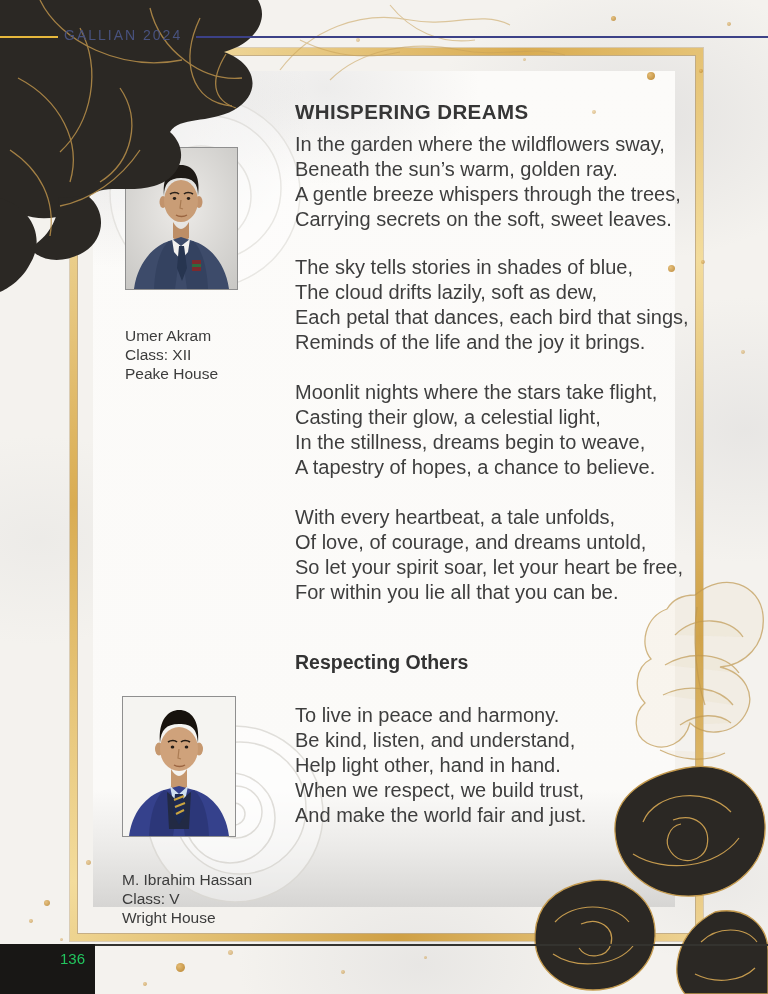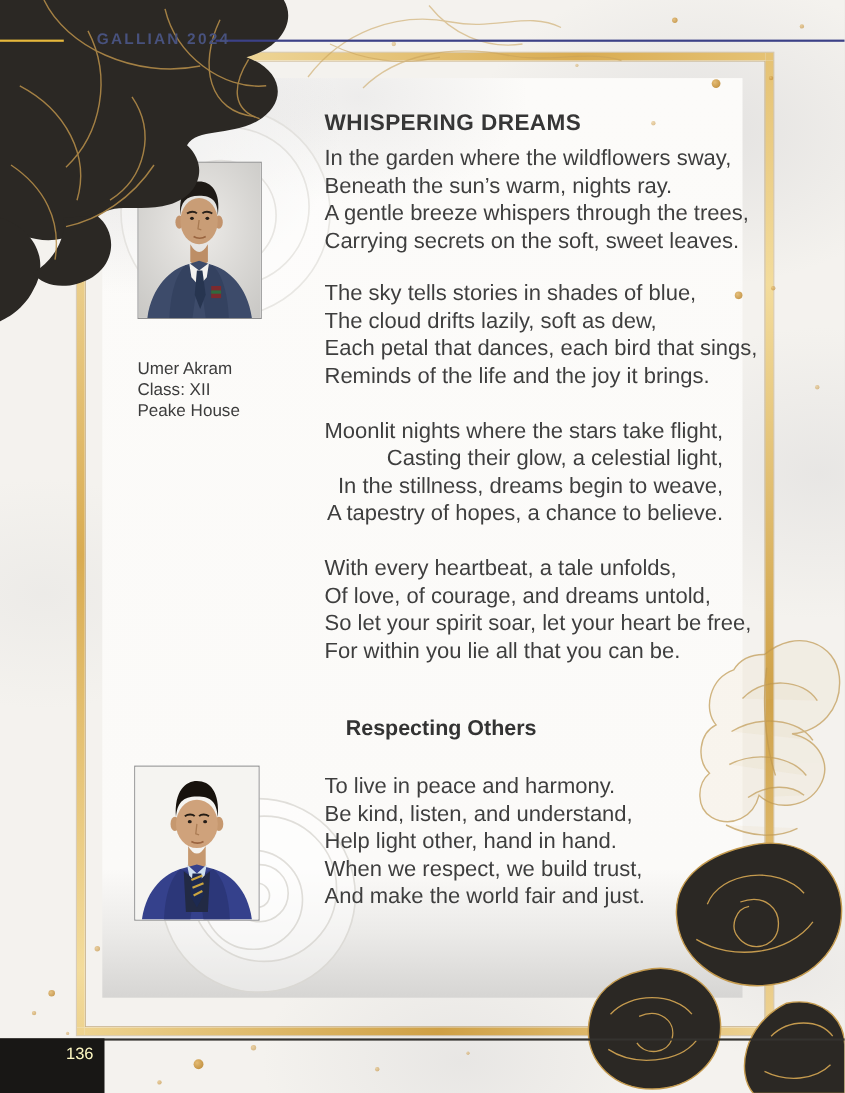"GALLIAN 2024" .brand { font-weight: bold -> normal; left: 88px -> 64px }
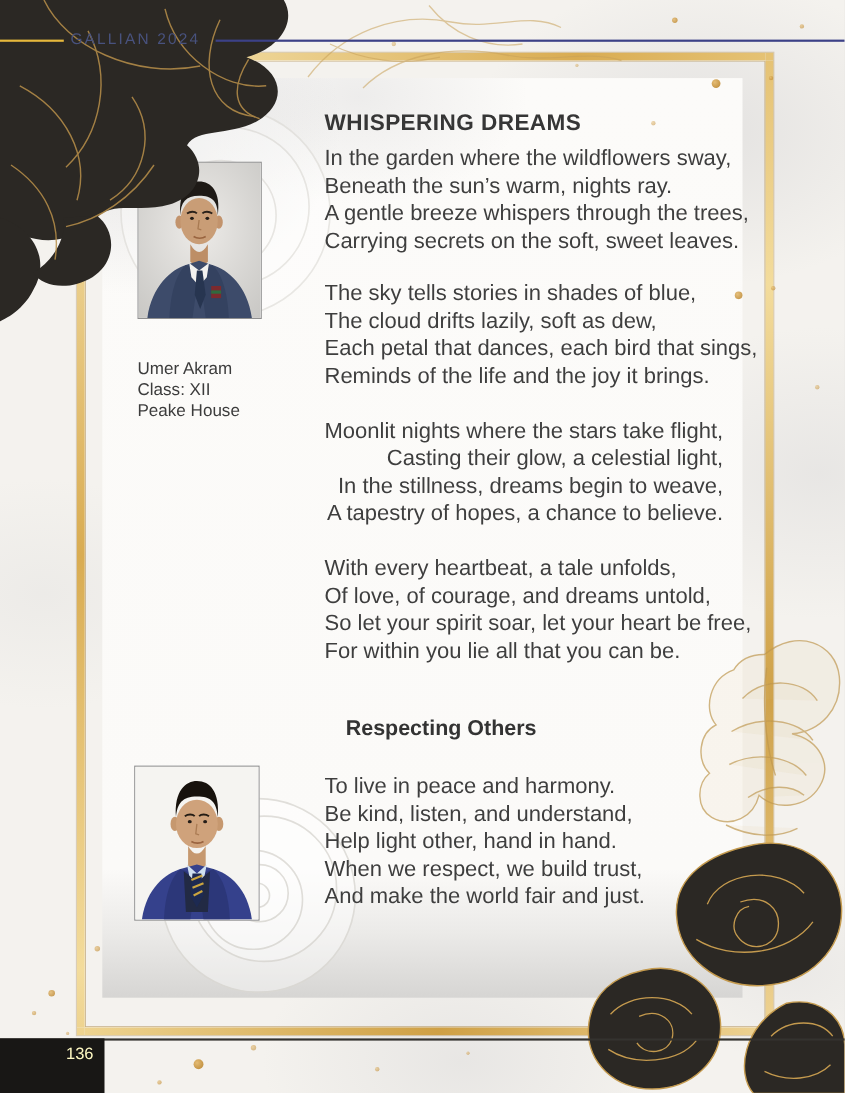"Beneath the sun’s warm, nights" div.line { text: nights -> golden }
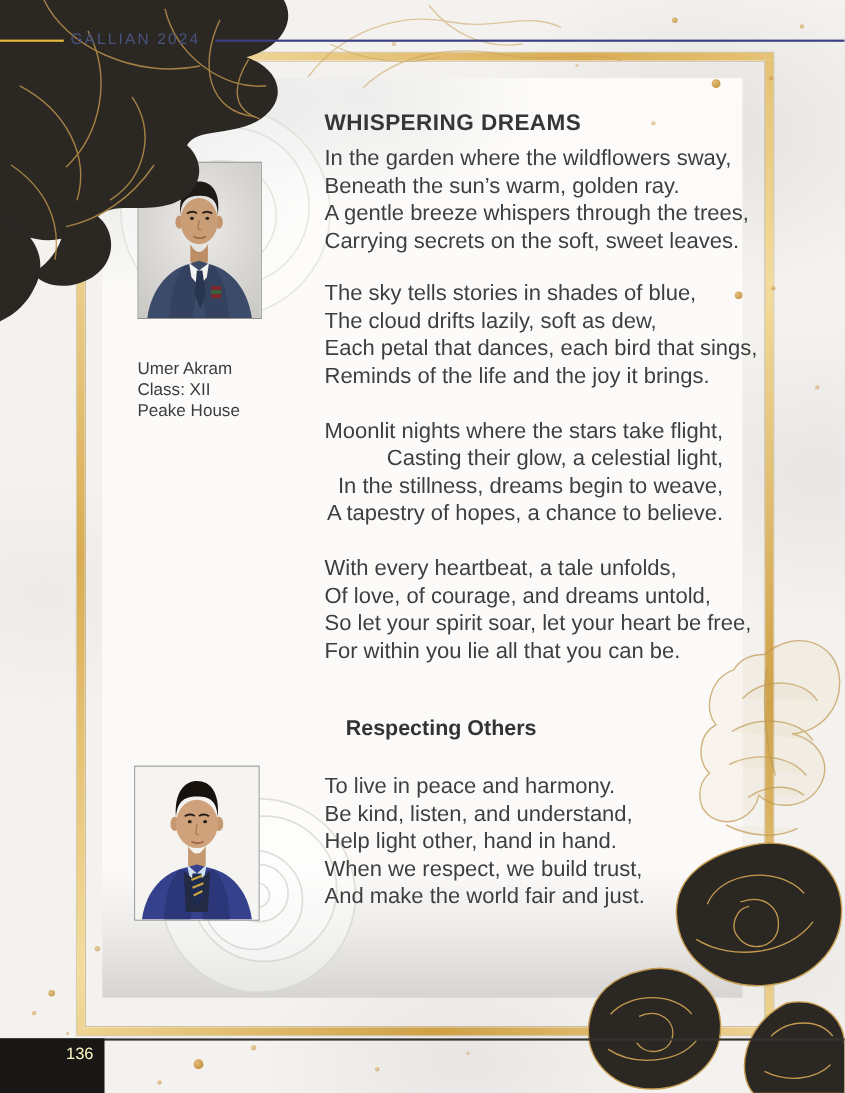"Moonlit nights where the stars" .s1c { text-align: right -> none }
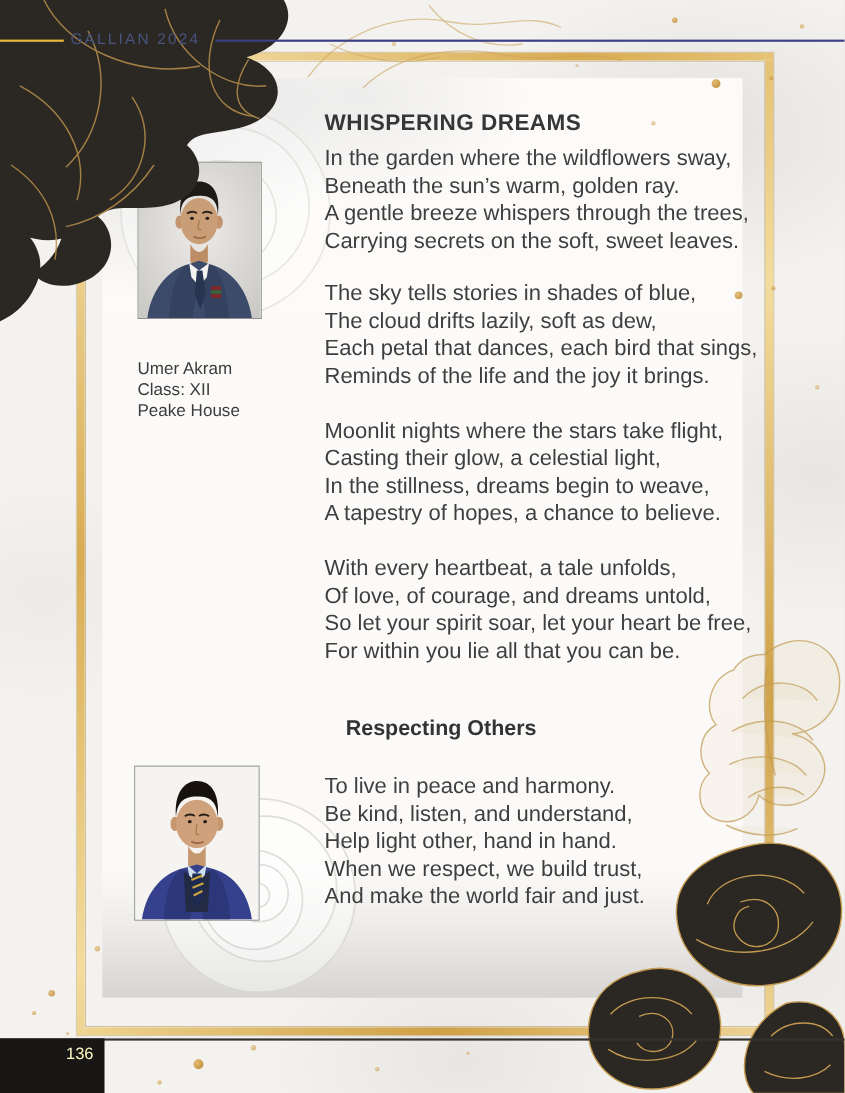"Respecting Others" .title2 { text-align: center -> none }
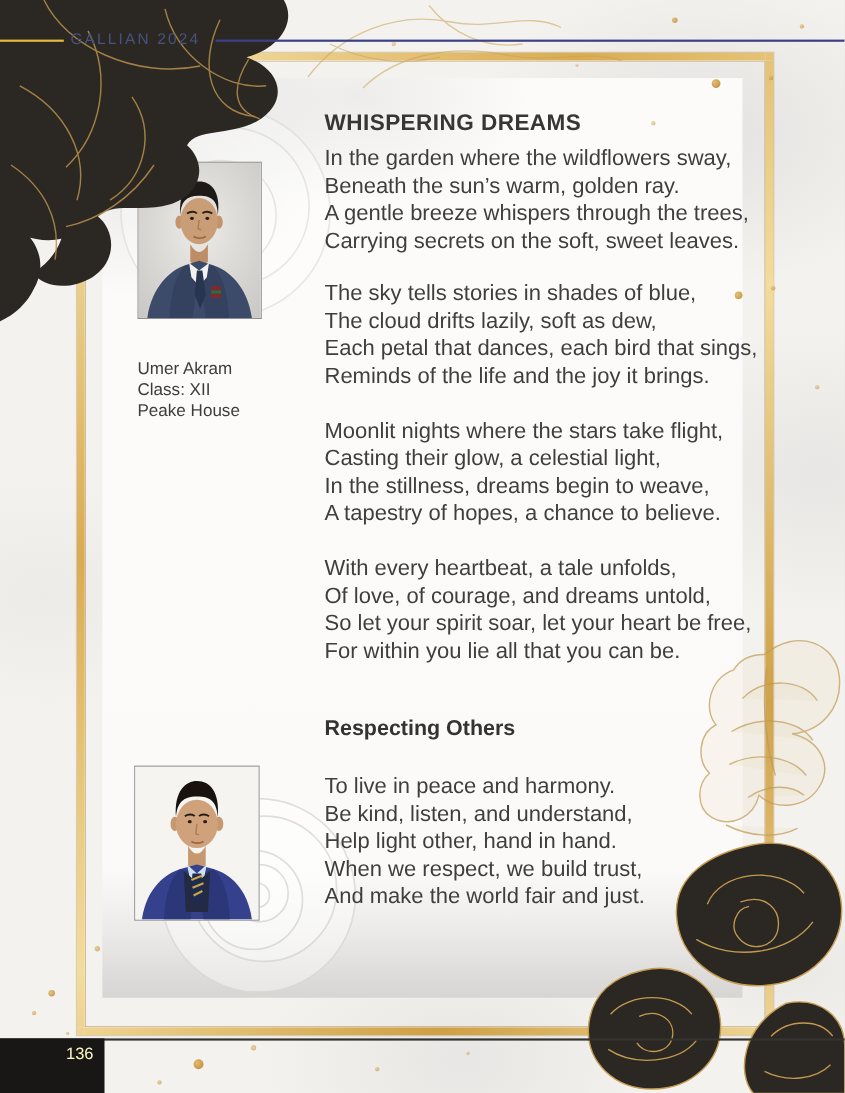"M. Ibrahim Hassan" div.caption { html: none -> <div> <div>M. Ibrahim Hassan</div> <div>Class: V</div> <div>Wright House</div> </div> }
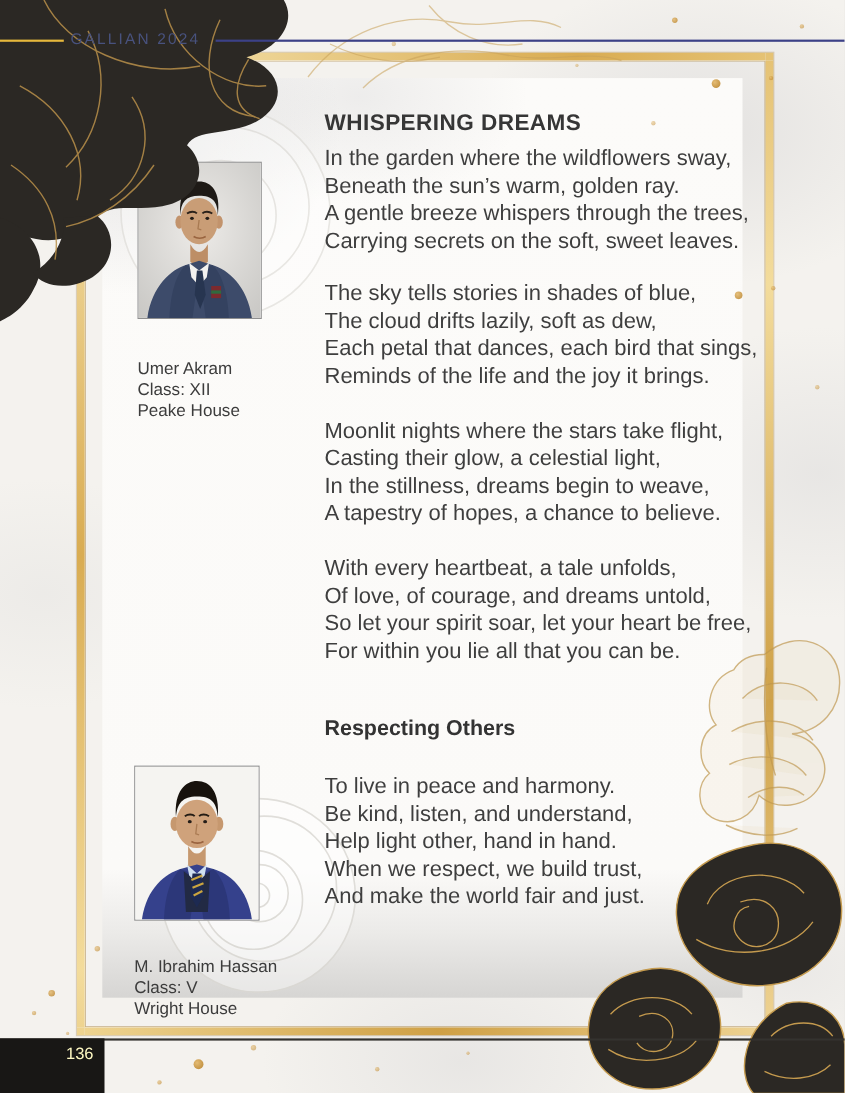"136" .footer-bar span { color: #fef9c3 -> #22c55e }
